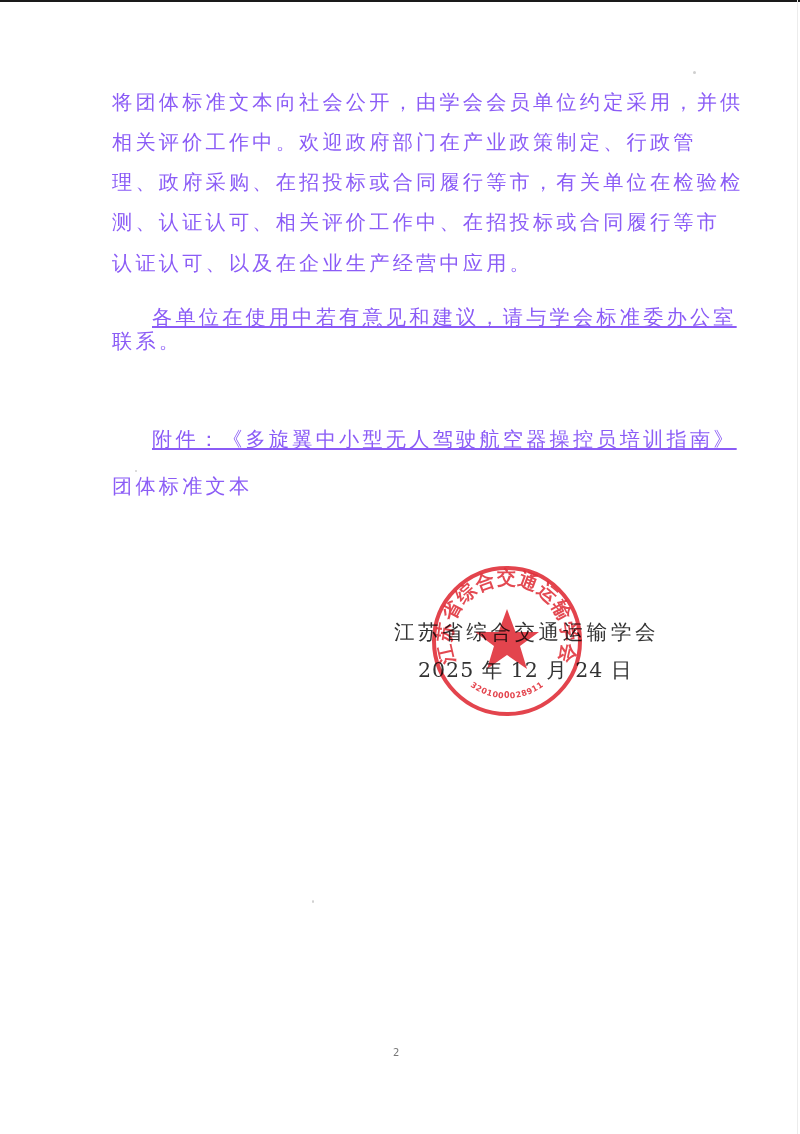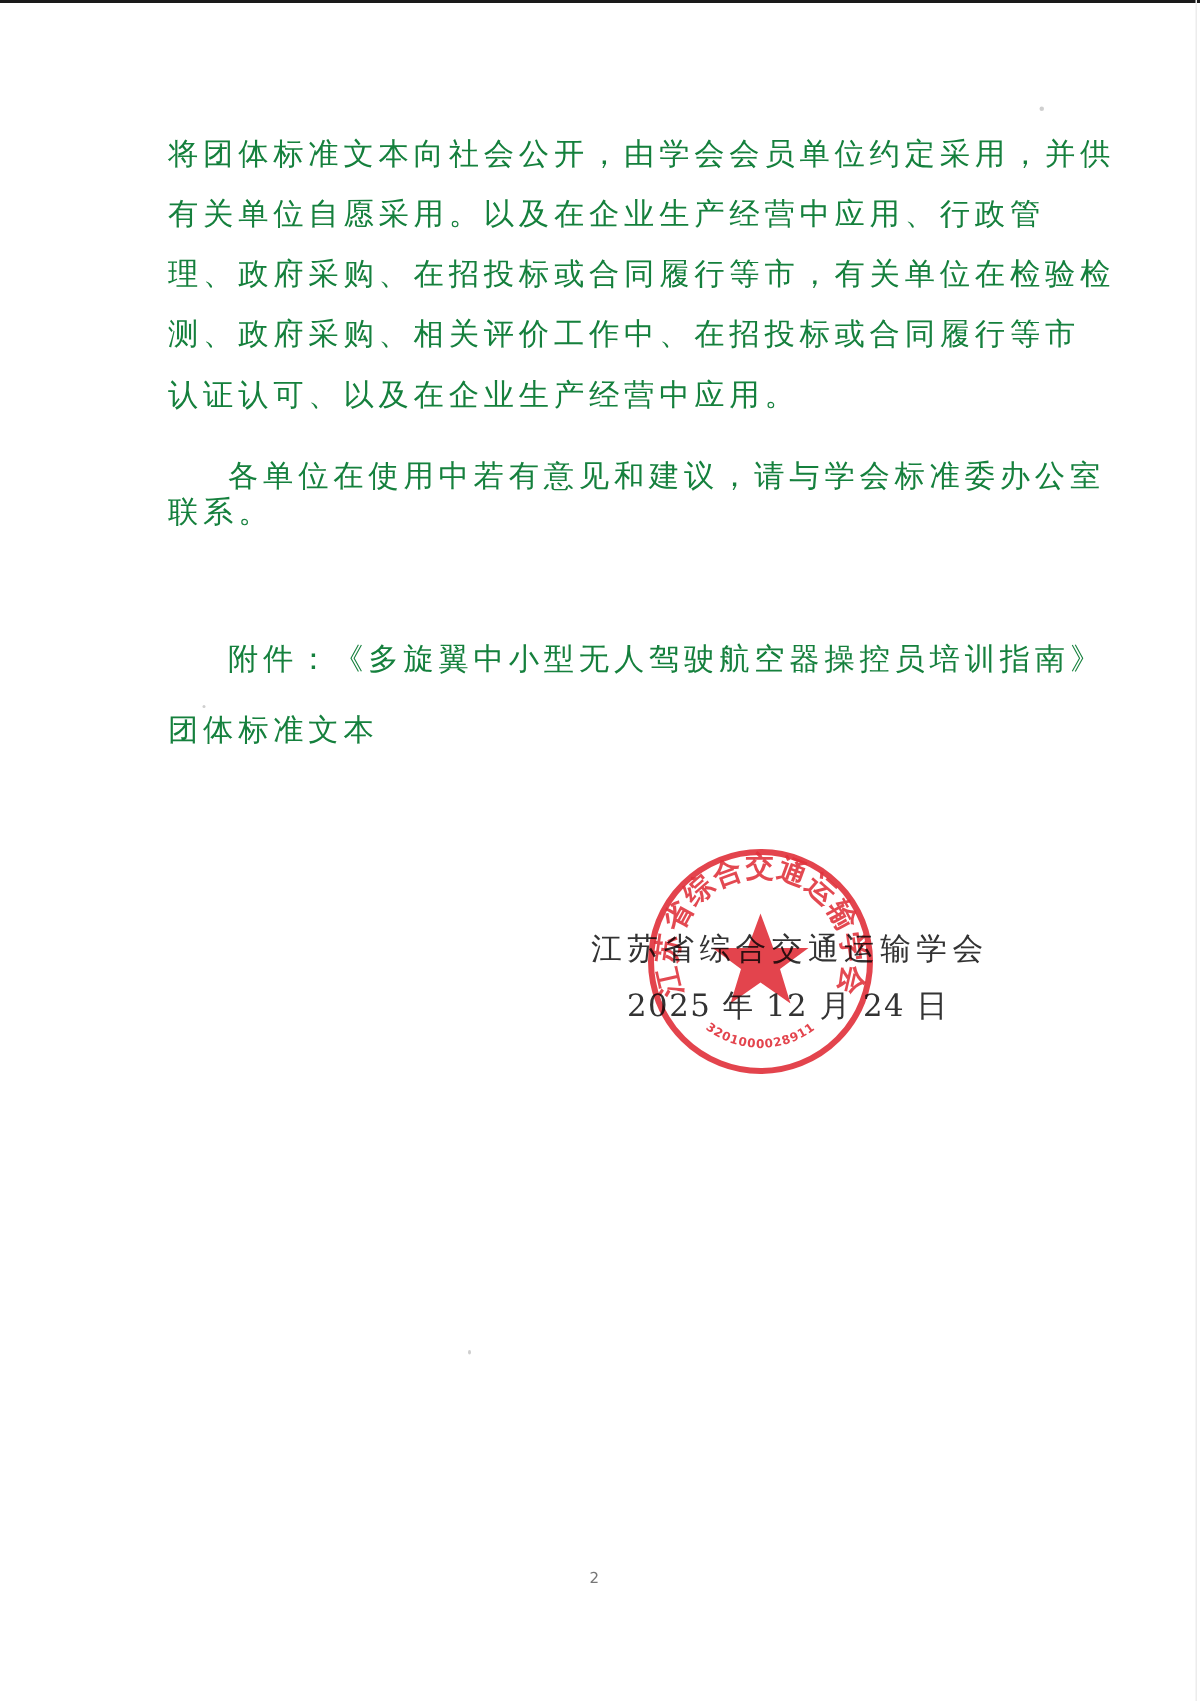"将团体标准文本向社会公开，由学会会员单位约定采用，并供" .line { color: #15803d -> #8b5cf6 }
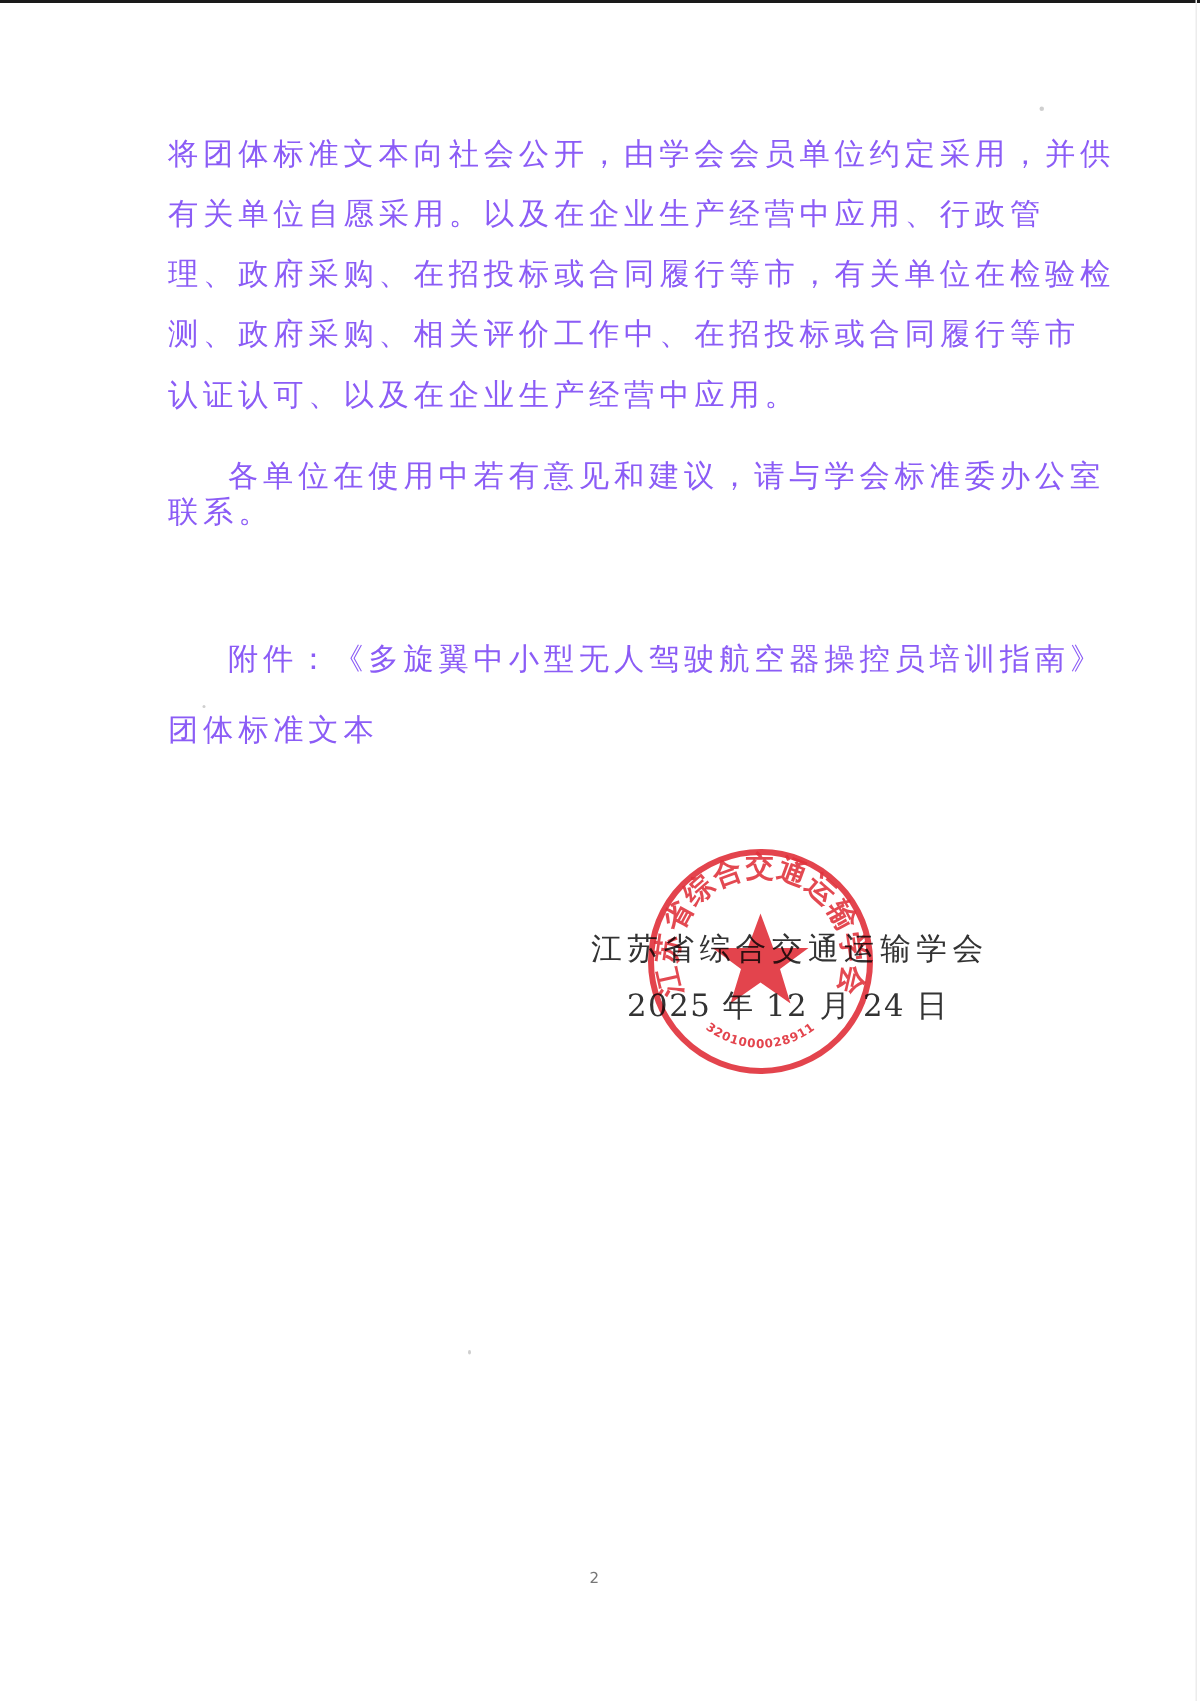"有关单位自愿采用。以及在企业生产经营中应用、行政管" div.line { text: 有关单位自愿采用。以及在企业生产经营中应用 -> 相关评价工作中。欢迎政府部门在产业政策制定 }
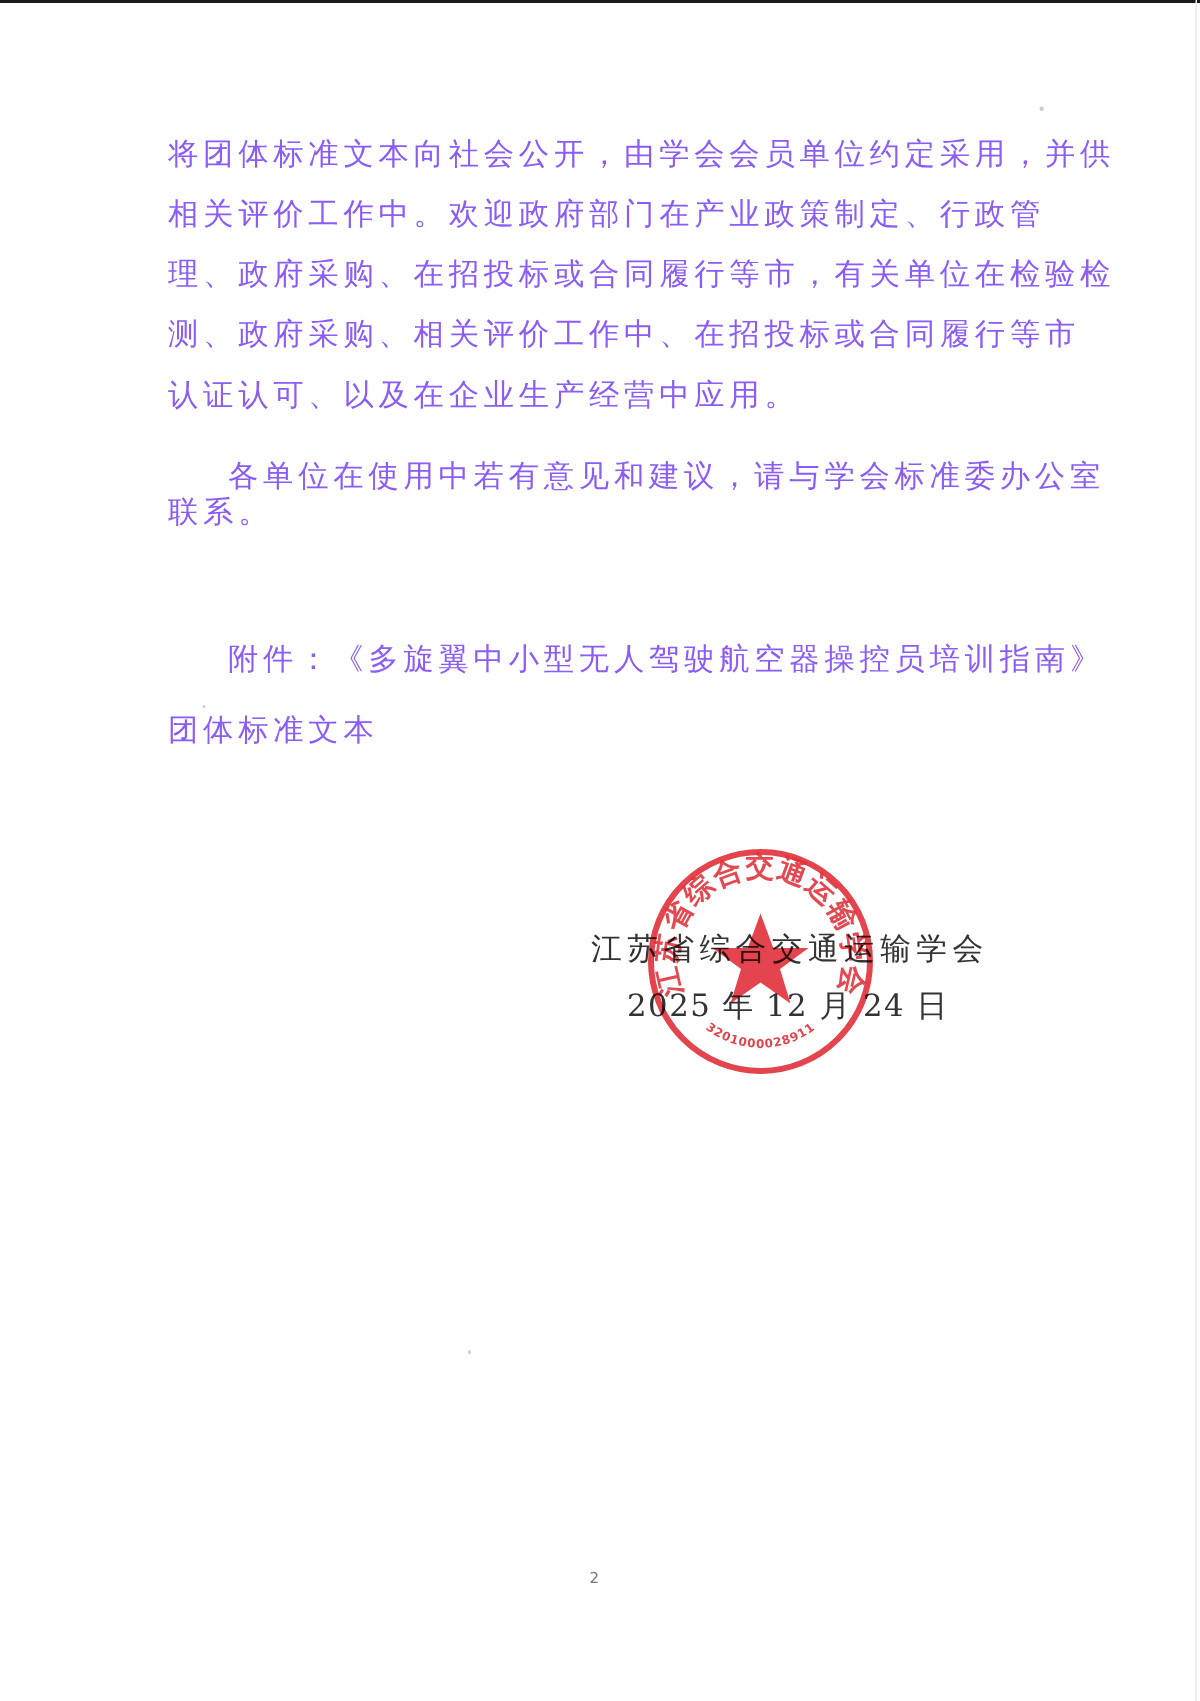"测、政府采购、相关评价工作中、在招投标或合同履行等市" div.line { text: 政府采购 -> 认证认可 }
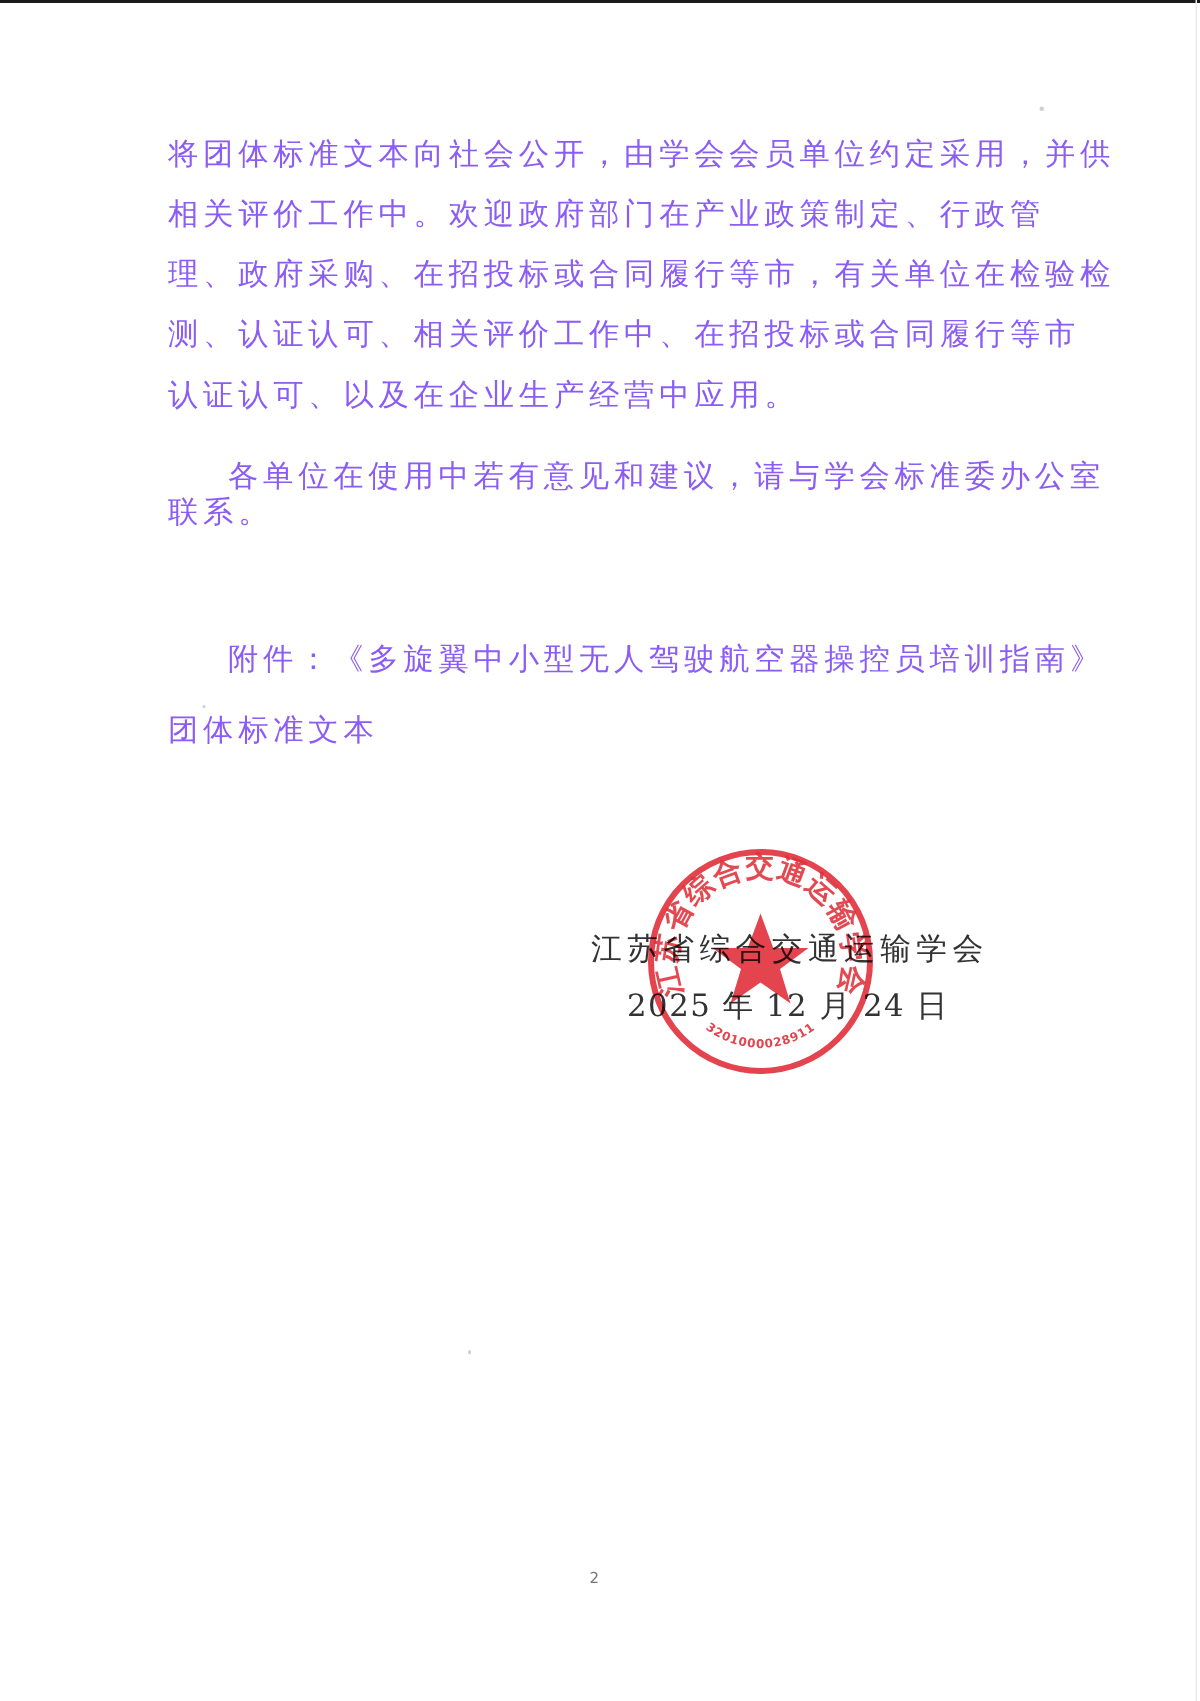"各单位在使用中若有意见和建议，请与学会标准委办公室" .indent { text-decoration: none -> underline }
